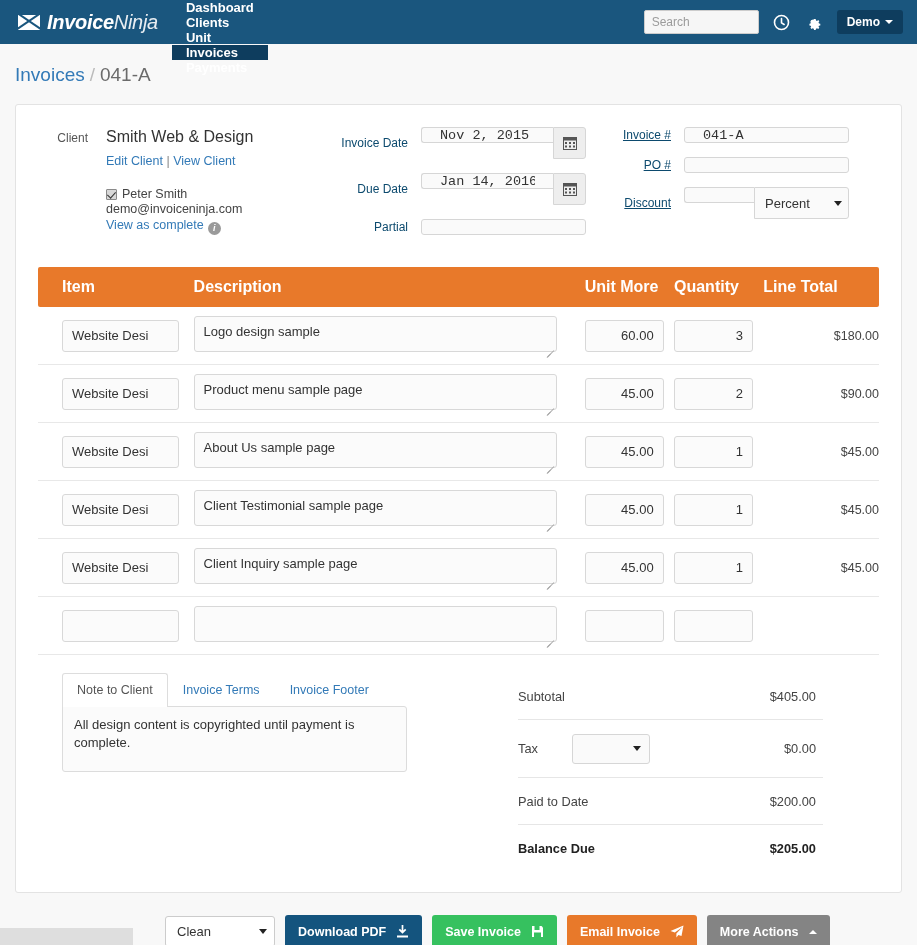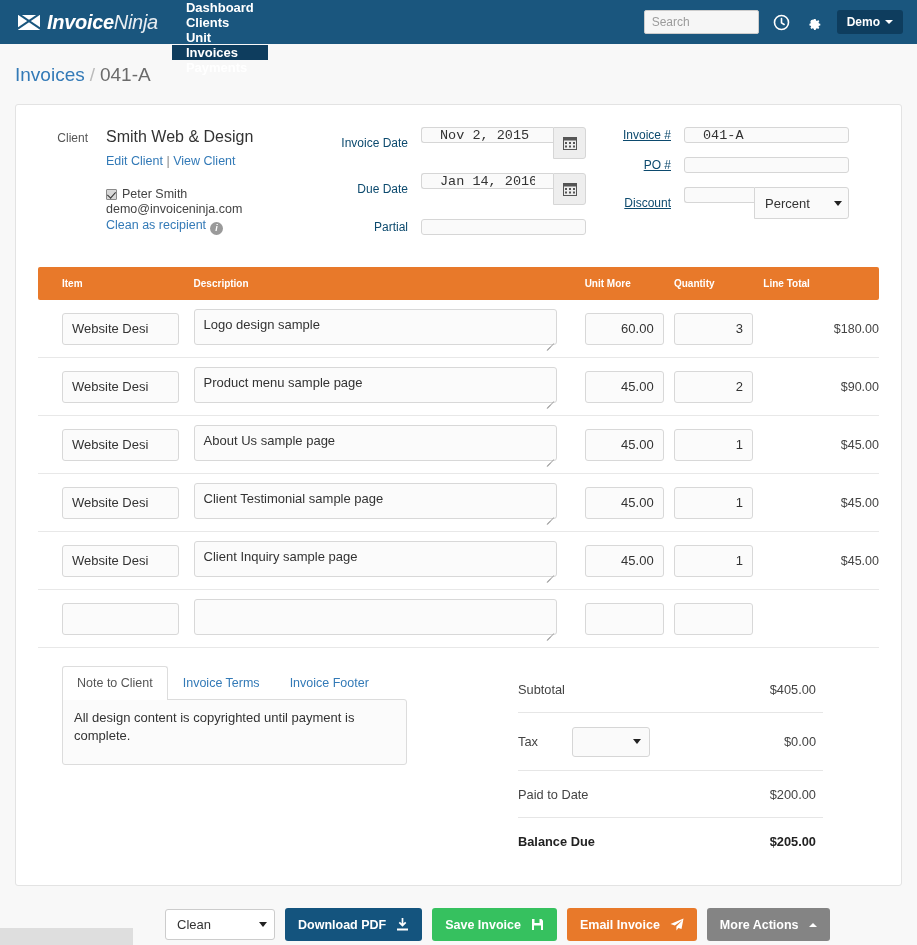"Clean as recipient" a { text: Clean as recipient -> View as complete }
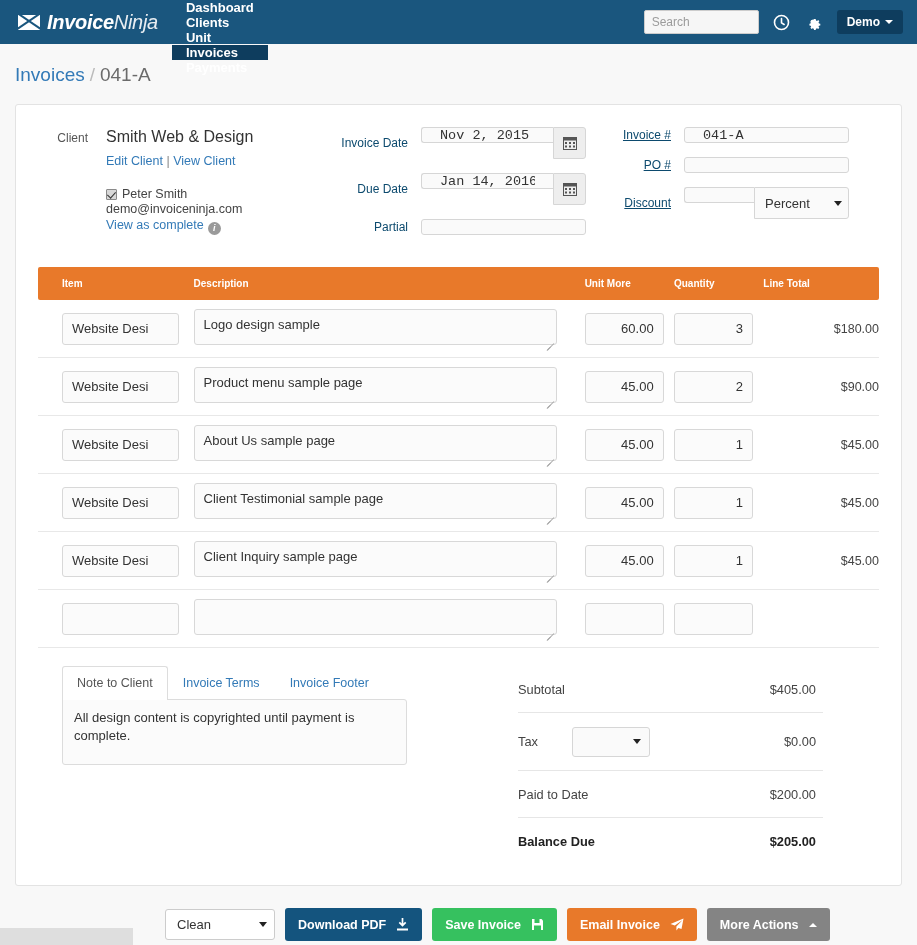"Item" .items thead th { font-size: 10px -> 16px }
